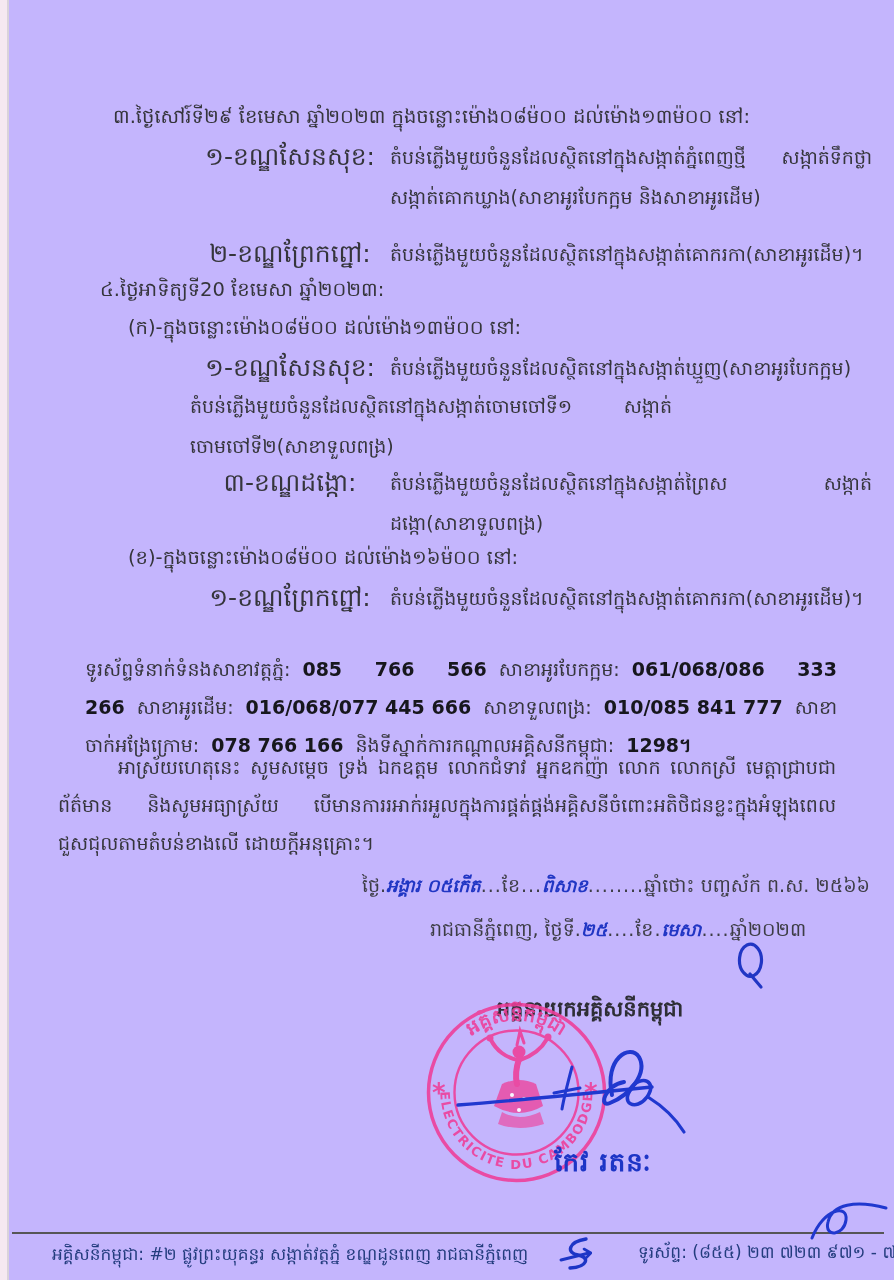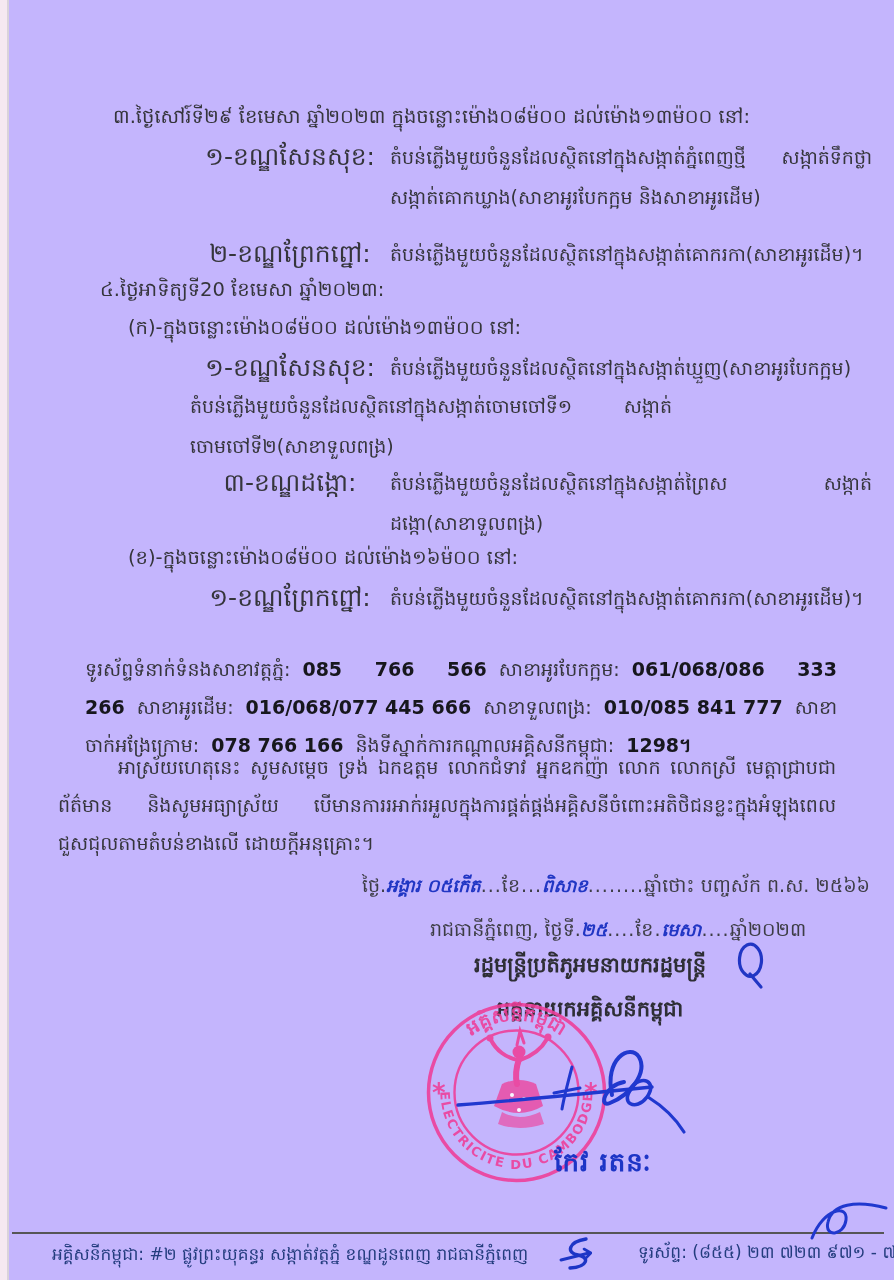"រដ្ឋមន្ត្រីប្រតិភូអមនាយករដ្ឋមន្ត្រី" div.abs { html: <div>រដ្ឋមន្ត្រីប្រតិភូអមនាយករដ្ឋមន្ត្រី</div> -> none }
